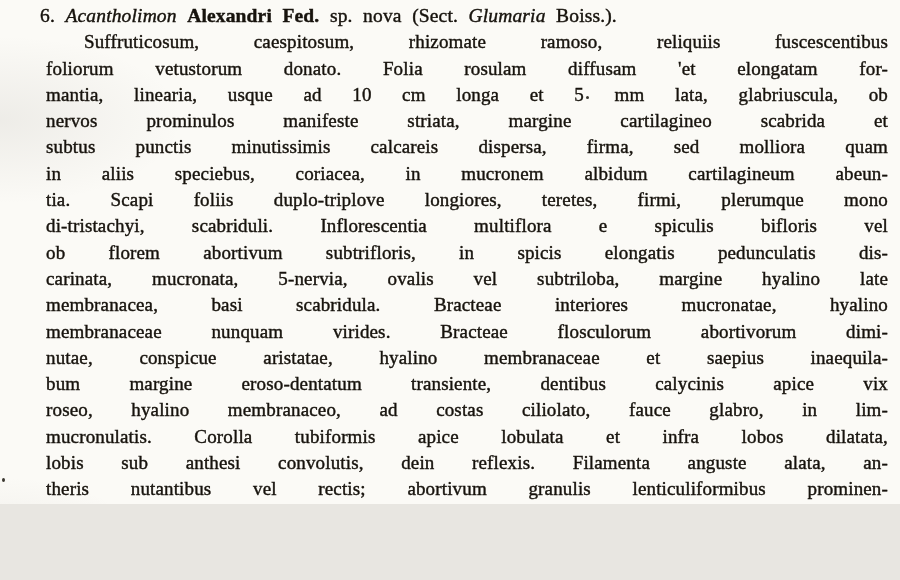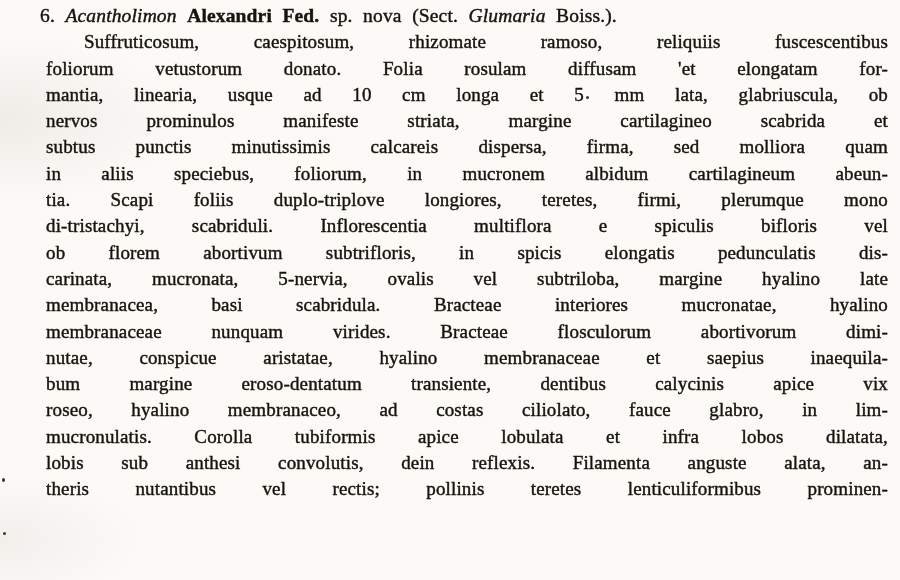"6. Acantholimon Alexandri Fed. sp." .page { height: 580px -> 504px }
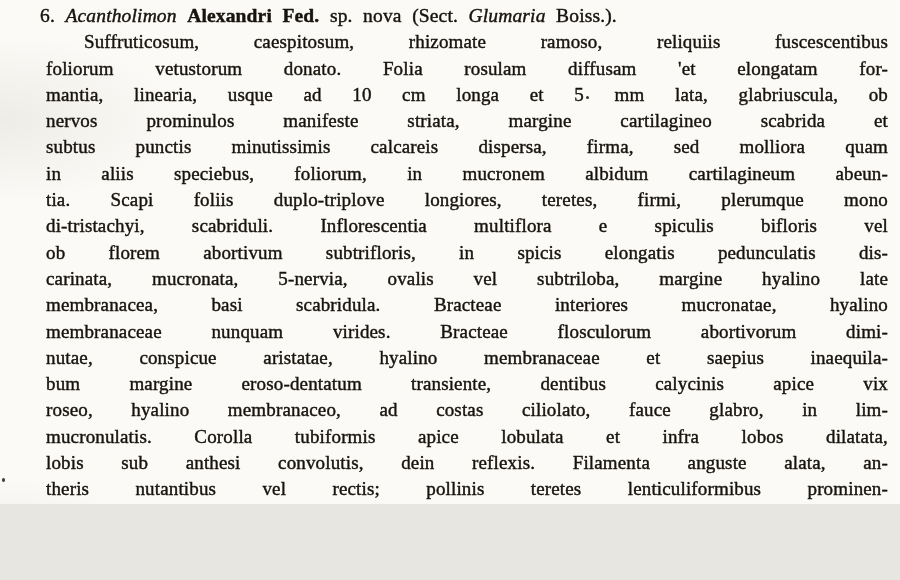"in aliis speciebus, foliorum, in" div.line { text: foliorum -> coriacea }
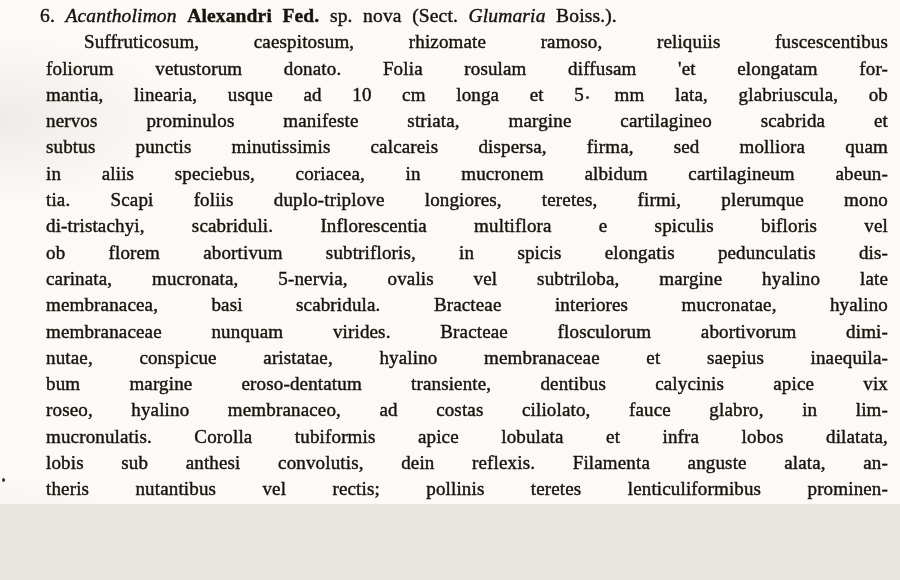"theris nutantibus vel rectis; pollinis" div.line { text: pollinis teretes -> abortivum granulis }
